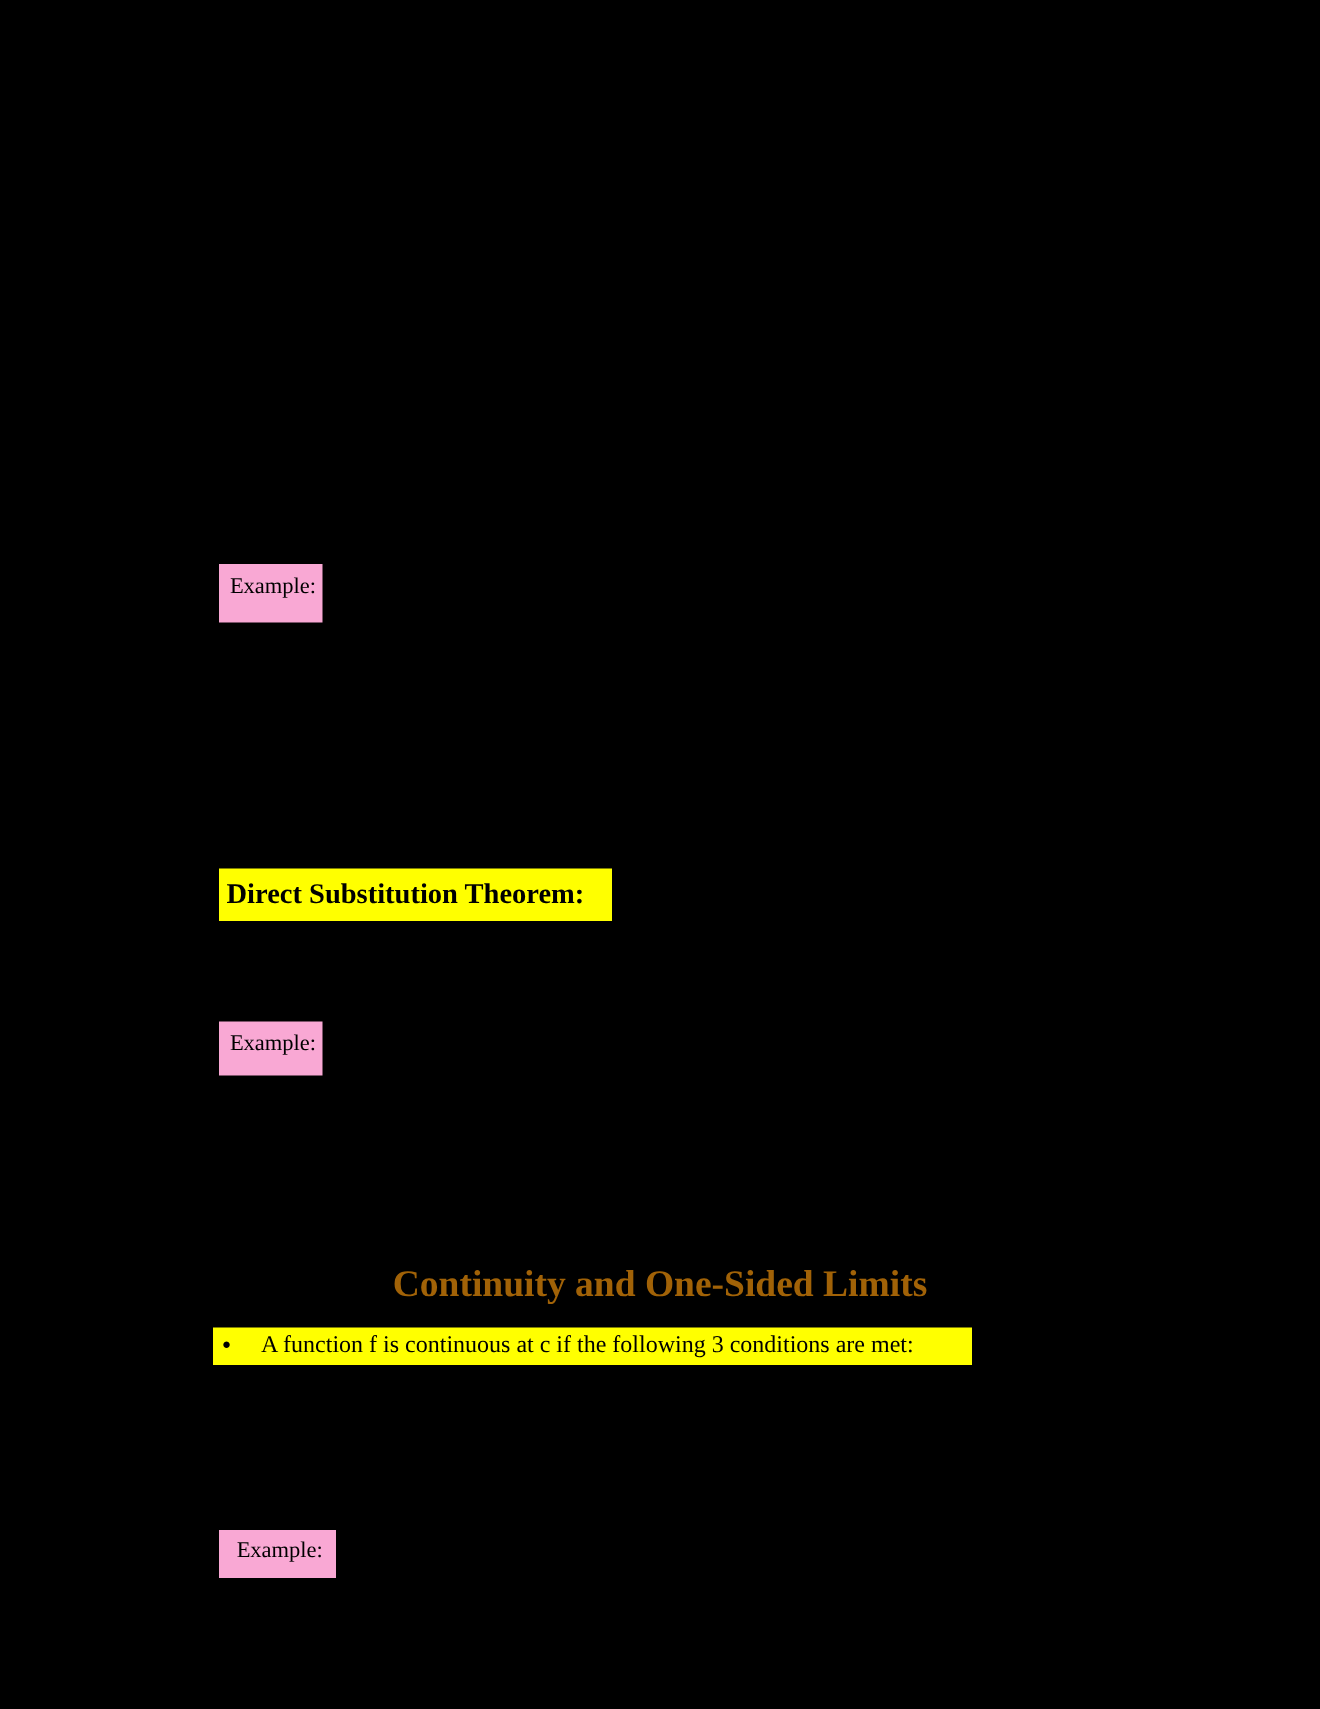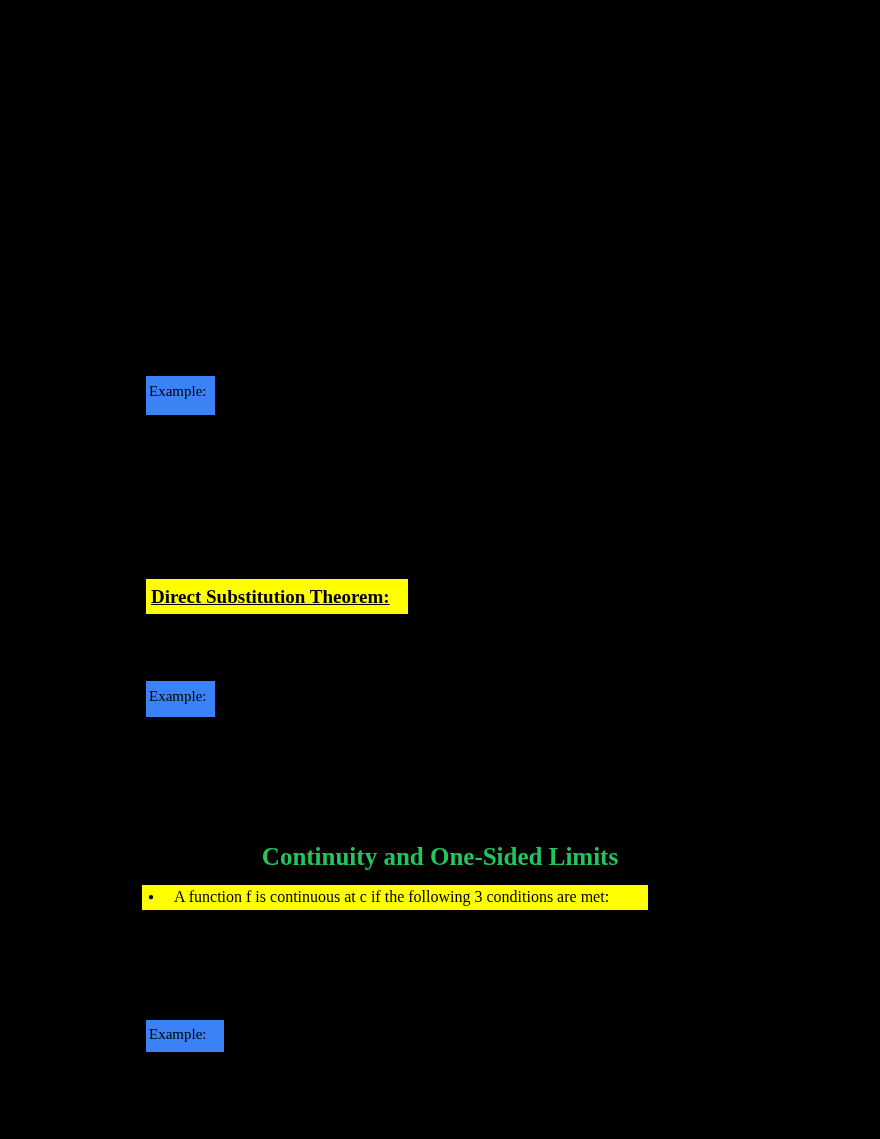"Example:" .hl-pink { background: #3b82f6 -> #f9a8d4; text-align: none -> center }
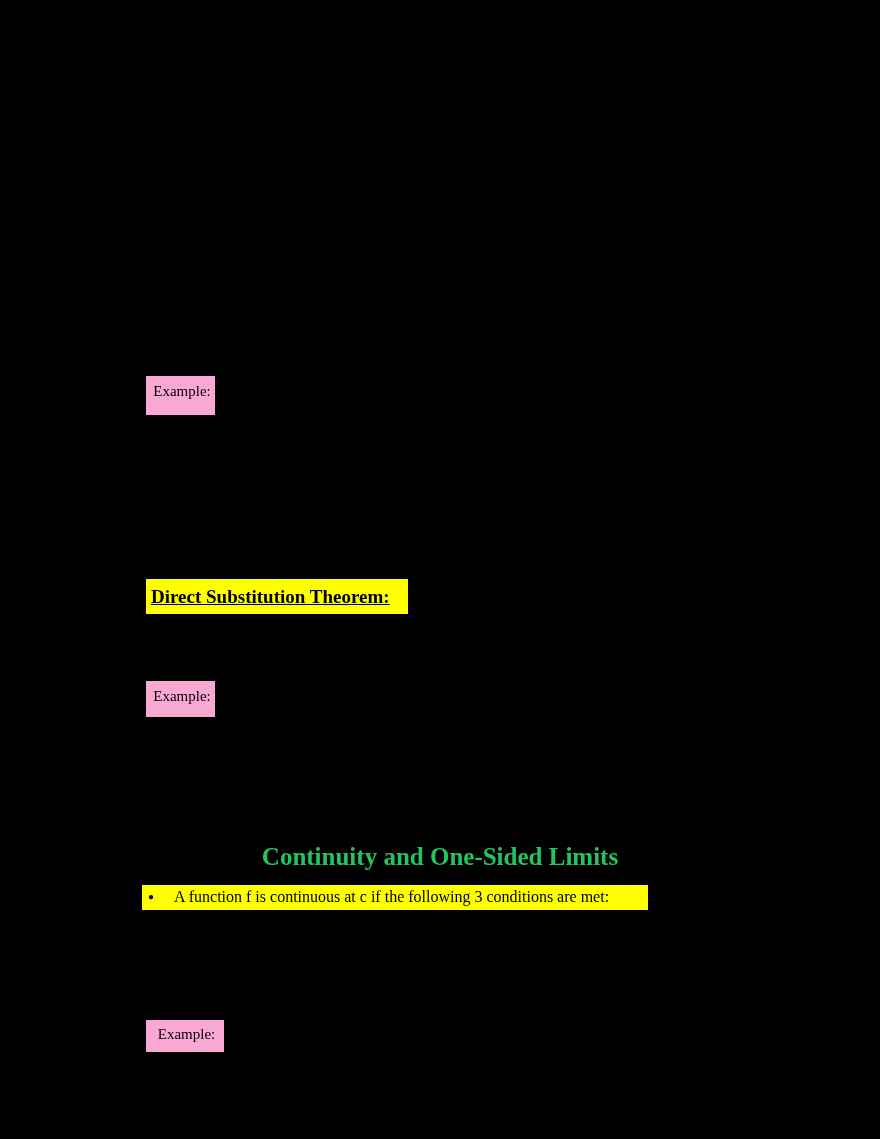"Direct Substitution Theorem:" .theorem { text-decoration: underline -> none }
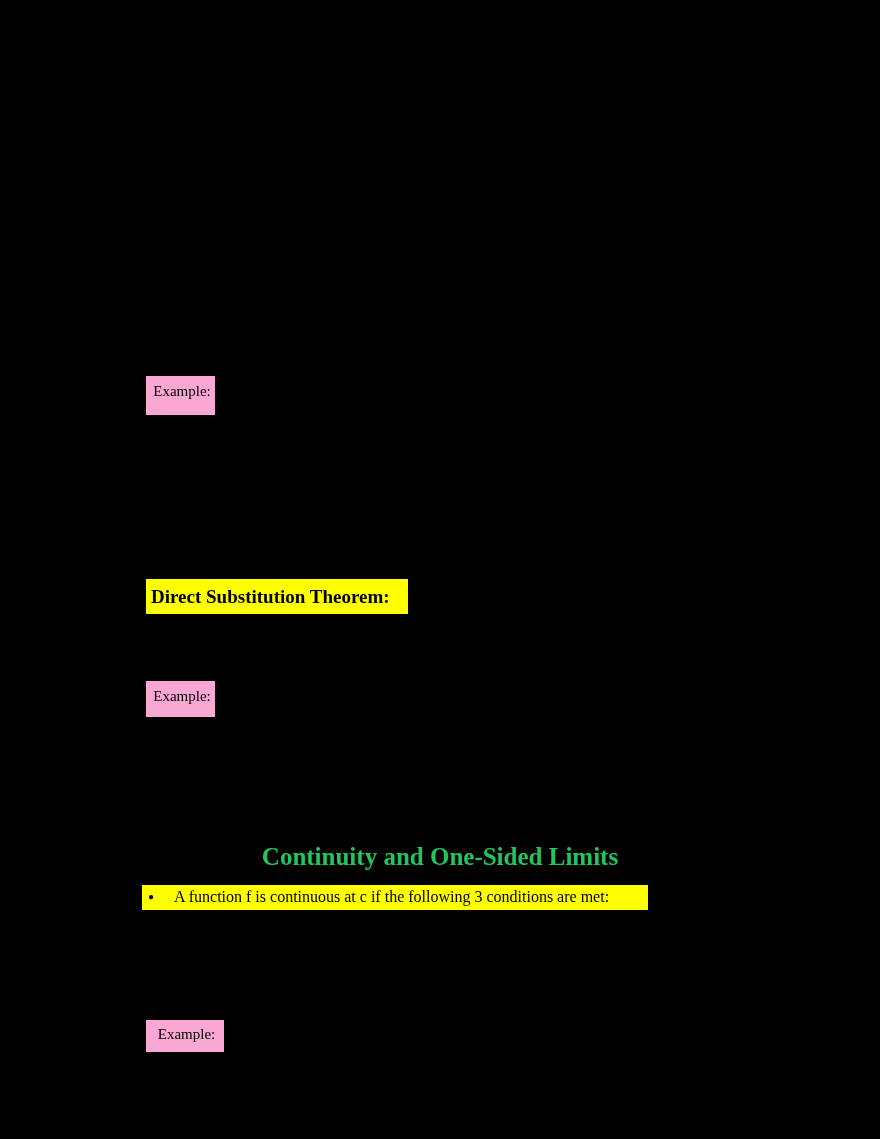"Continuity and One-Sided Limits" .section-title { color: #22c55e -> #a16207 }
